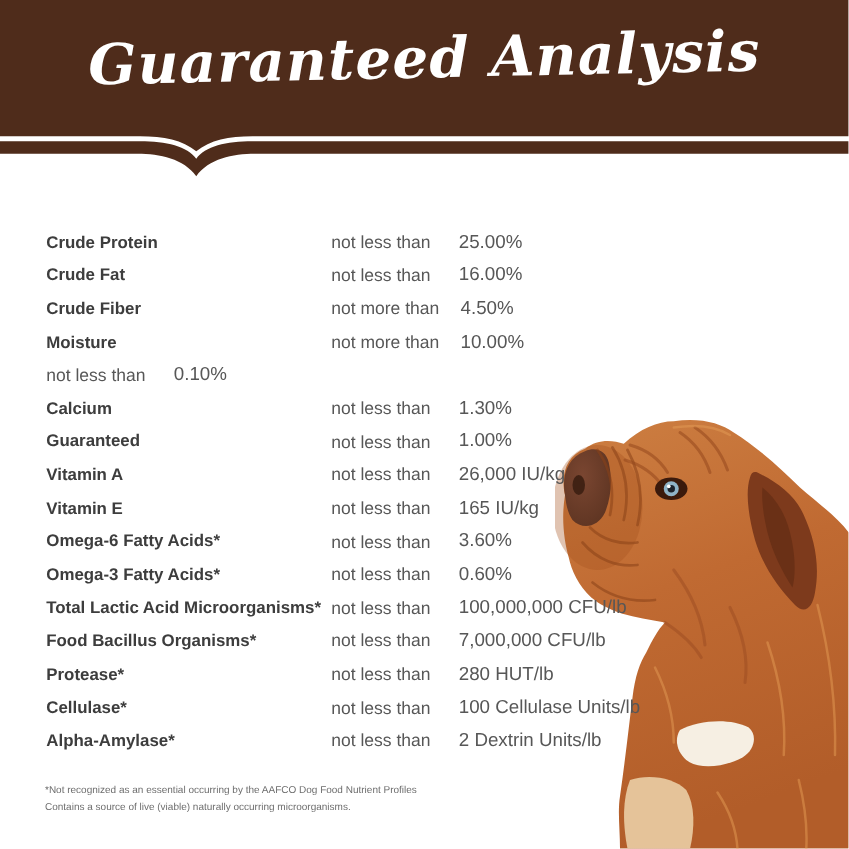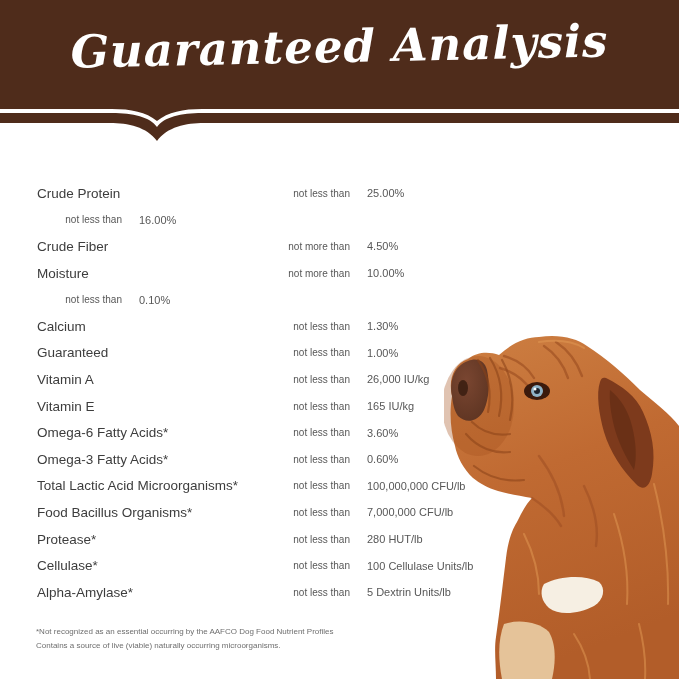"Crude Protein" .ga-label { font-weight: normal -> bold }
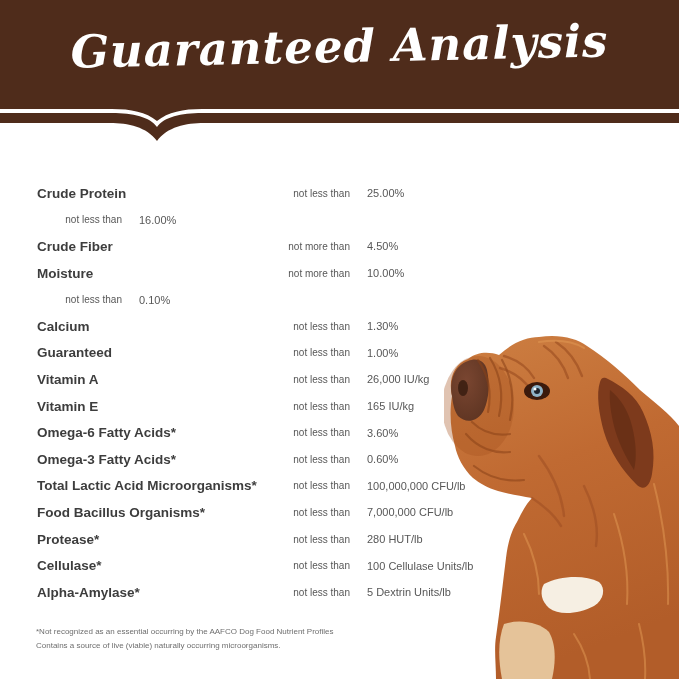"not less than" .ga-qual { font-size: 10px -> 14px; text-align: right -> none }
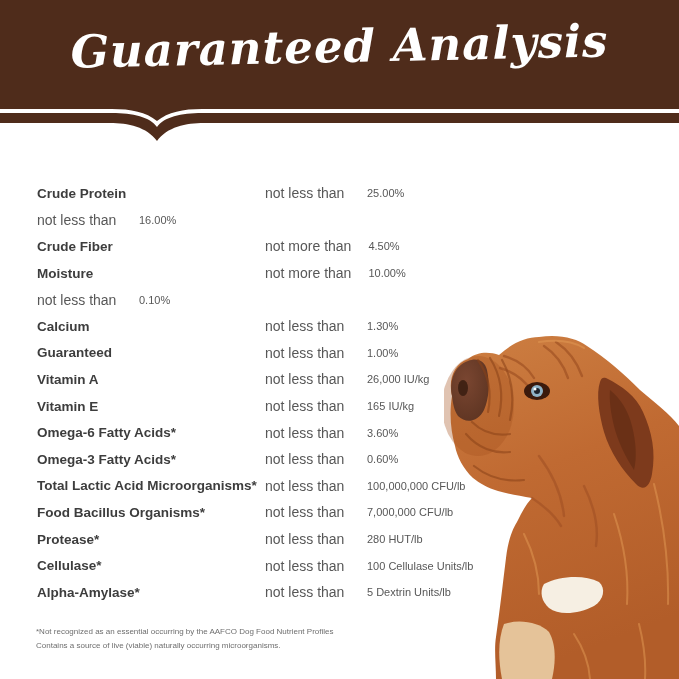"25.00%" .ga-val { font-size: 11px -> 15px }
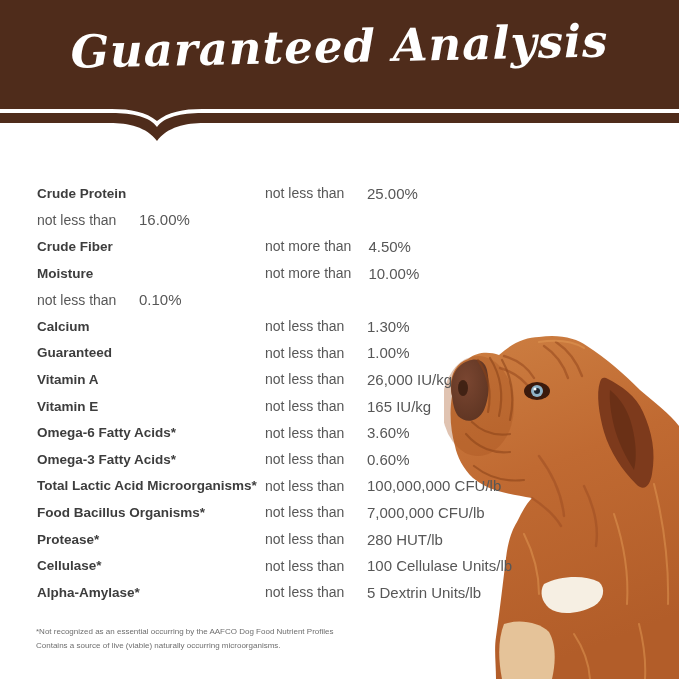"Crude Fat" span.ga-label { html: none -> <span>Crude Fat</span> }
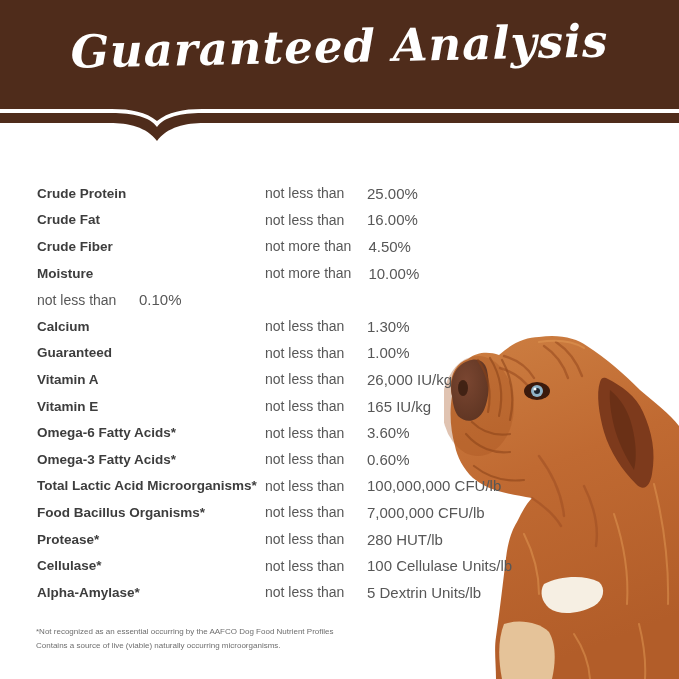"5 Dextrin Units/lb" span.ga-val { text: 5 -> 2 }
